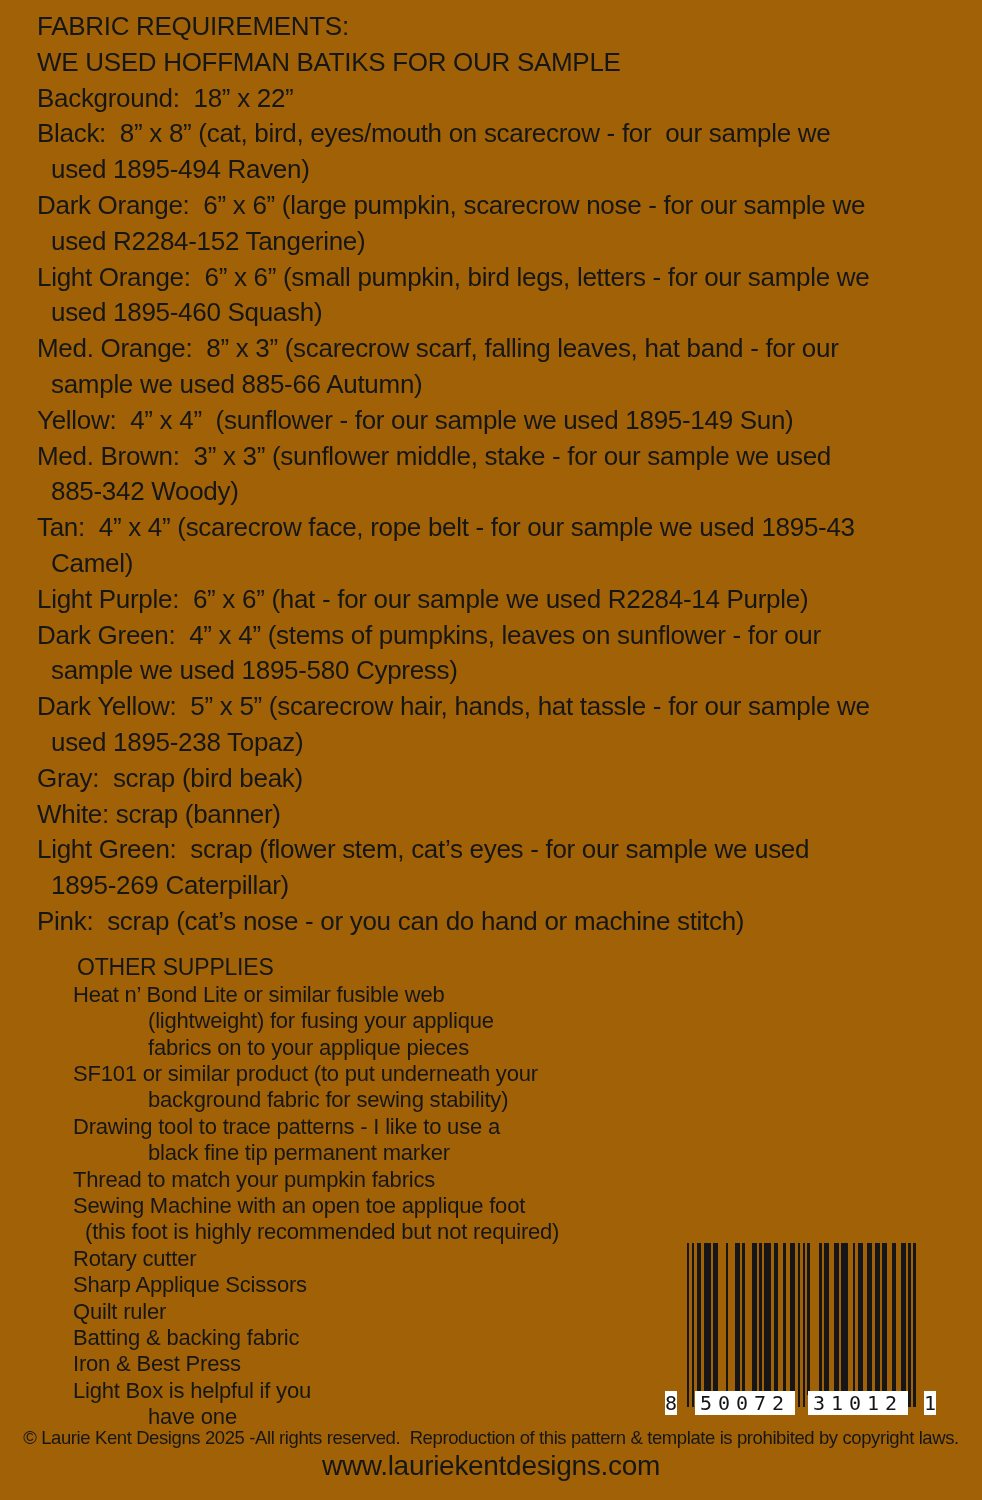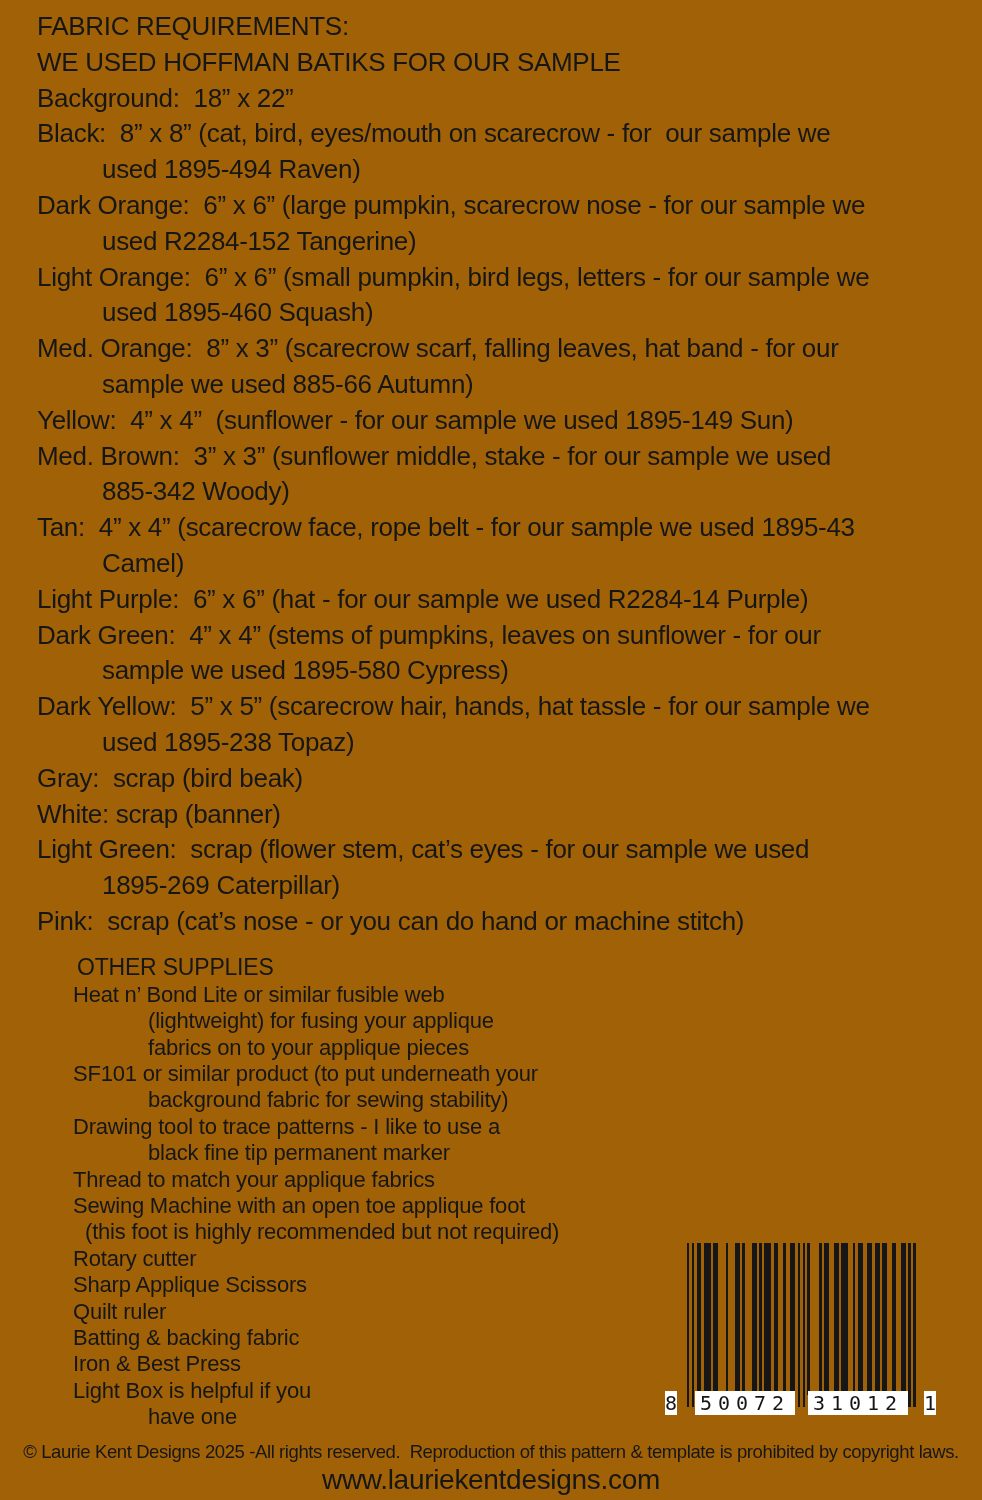"used 1895-494 Raven)" .fabric .line.ind { margin-left: 102px -> 51px }
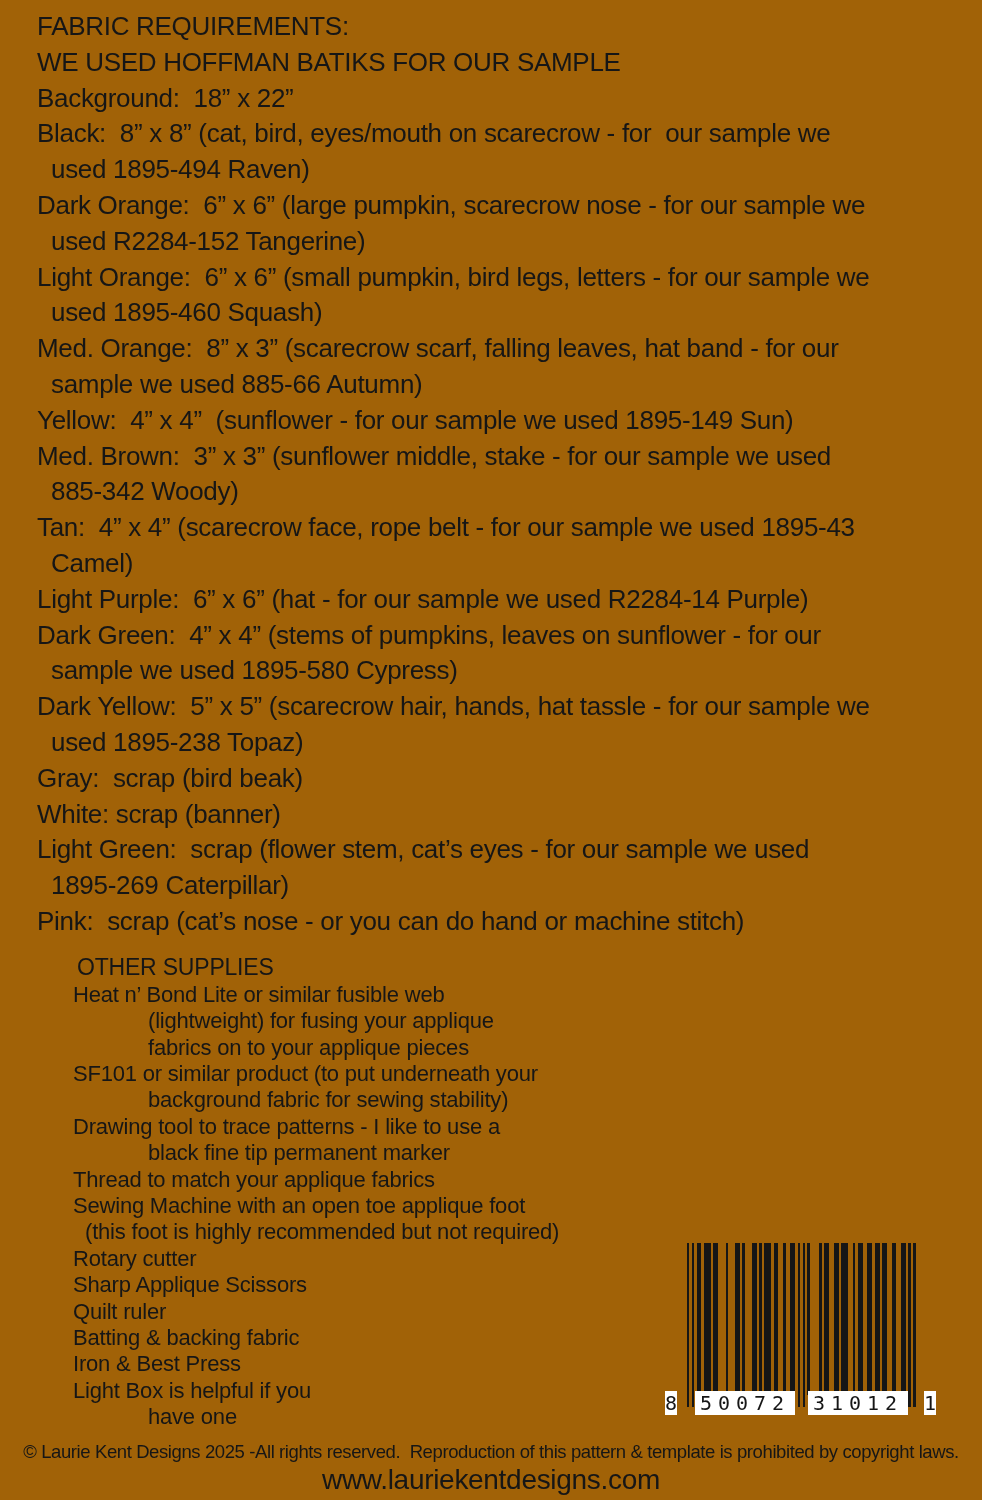"Thread to match your applique" div.sline { text: applique -> pumpkin }
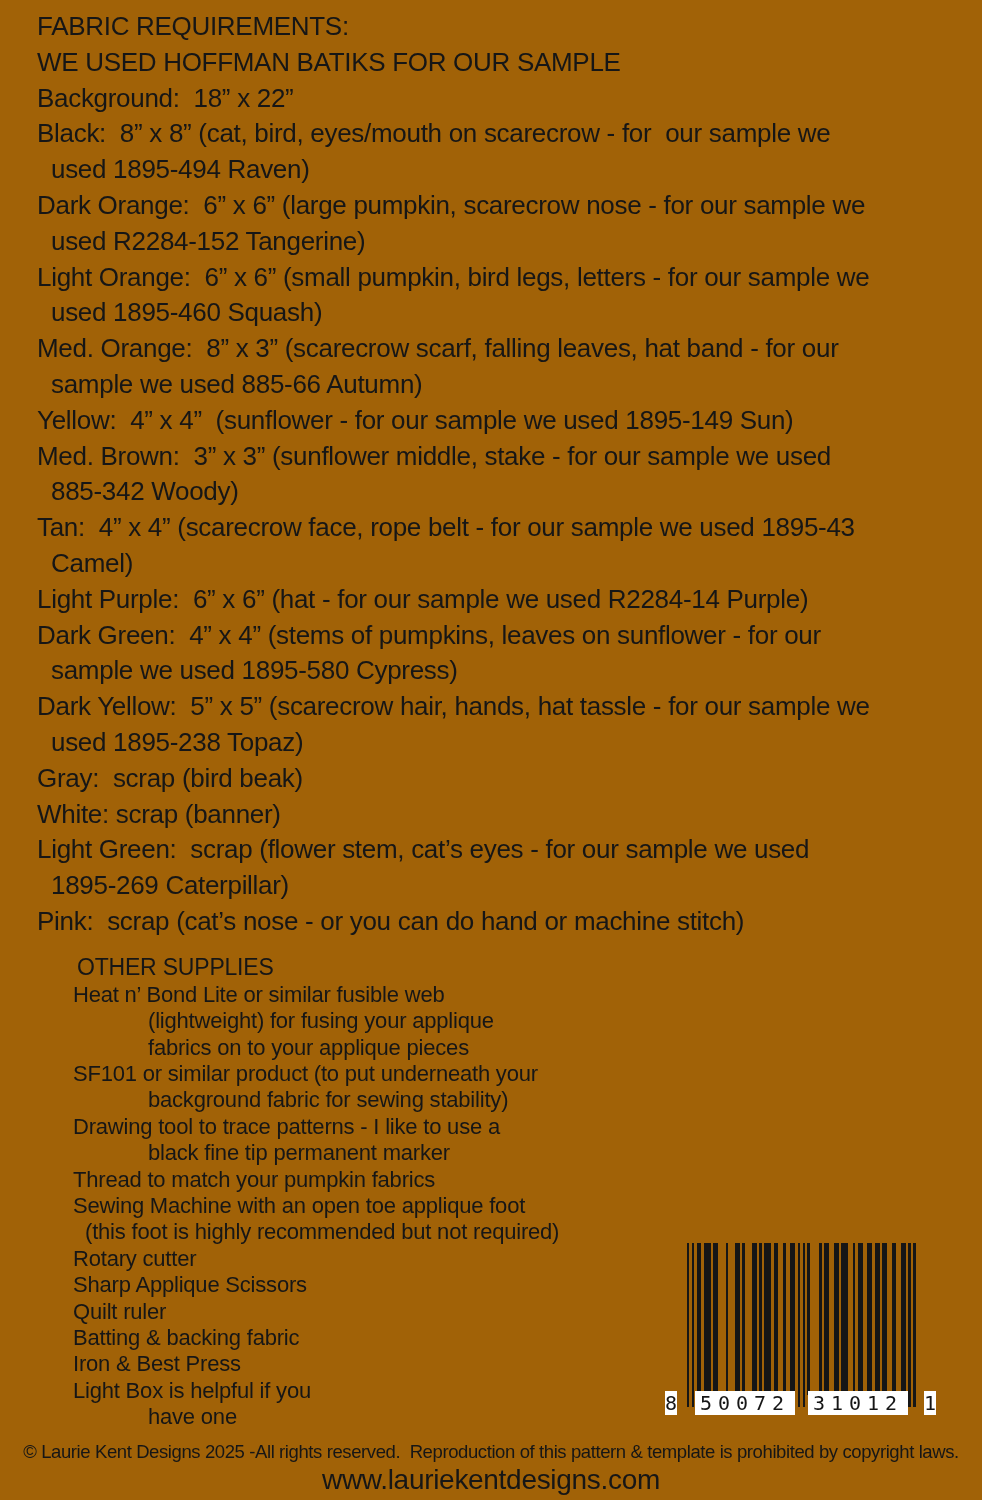"© Laurie Kent Designs 2025" .footer { bottom: 4px -> 18px }
